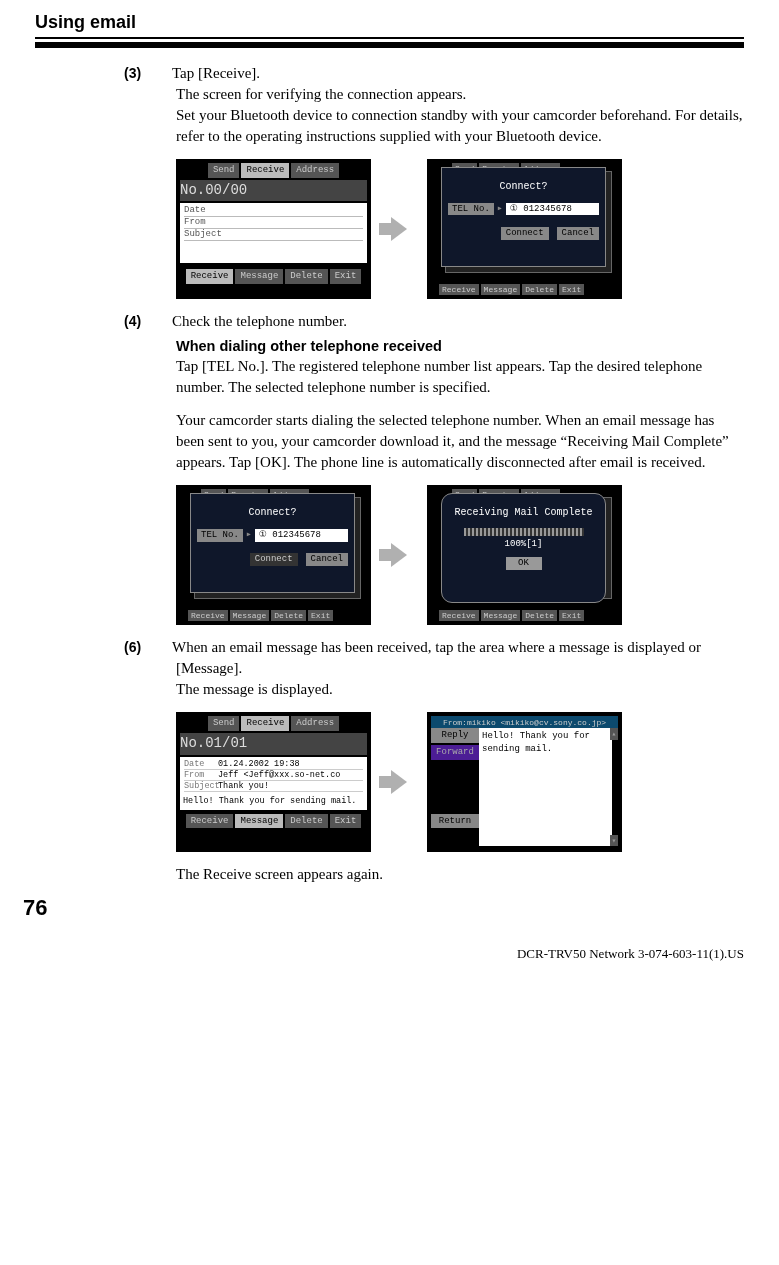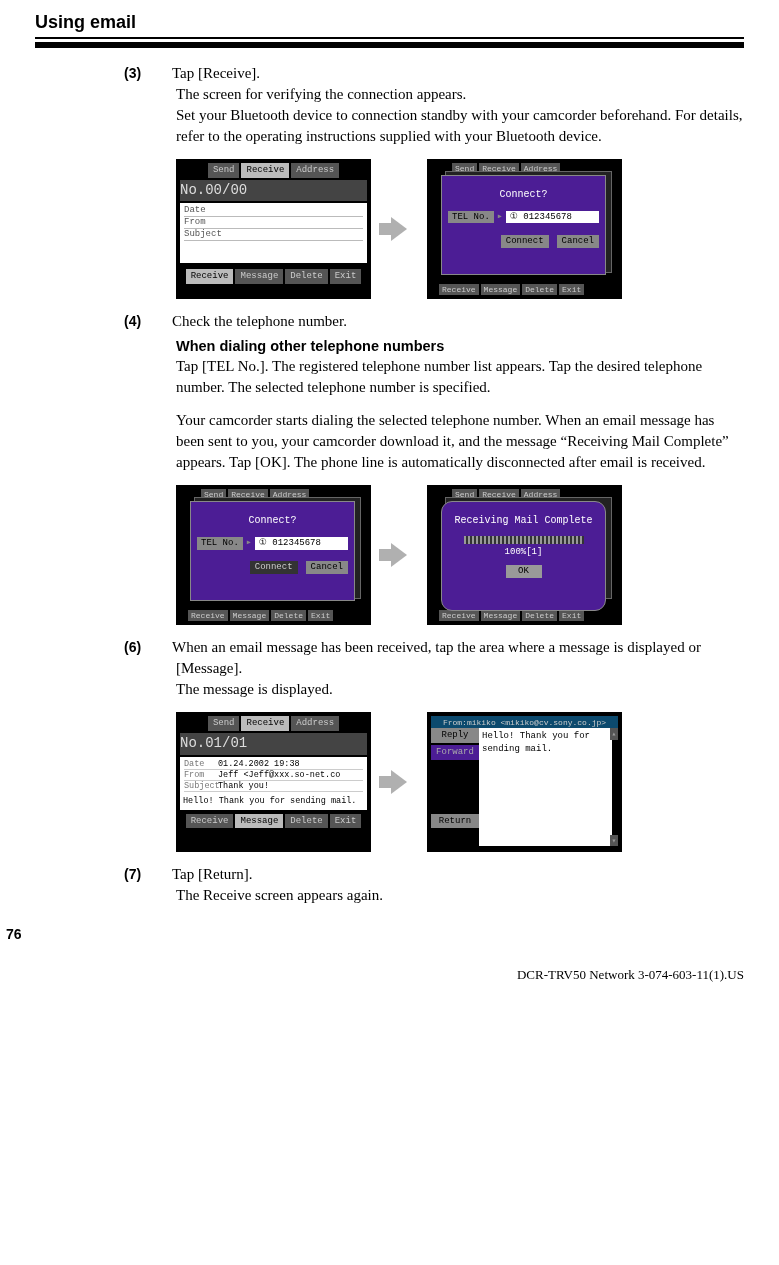"Connect?" .dialog { background: #4c1d95 -> #0f172a; top: 16px -> 8px }
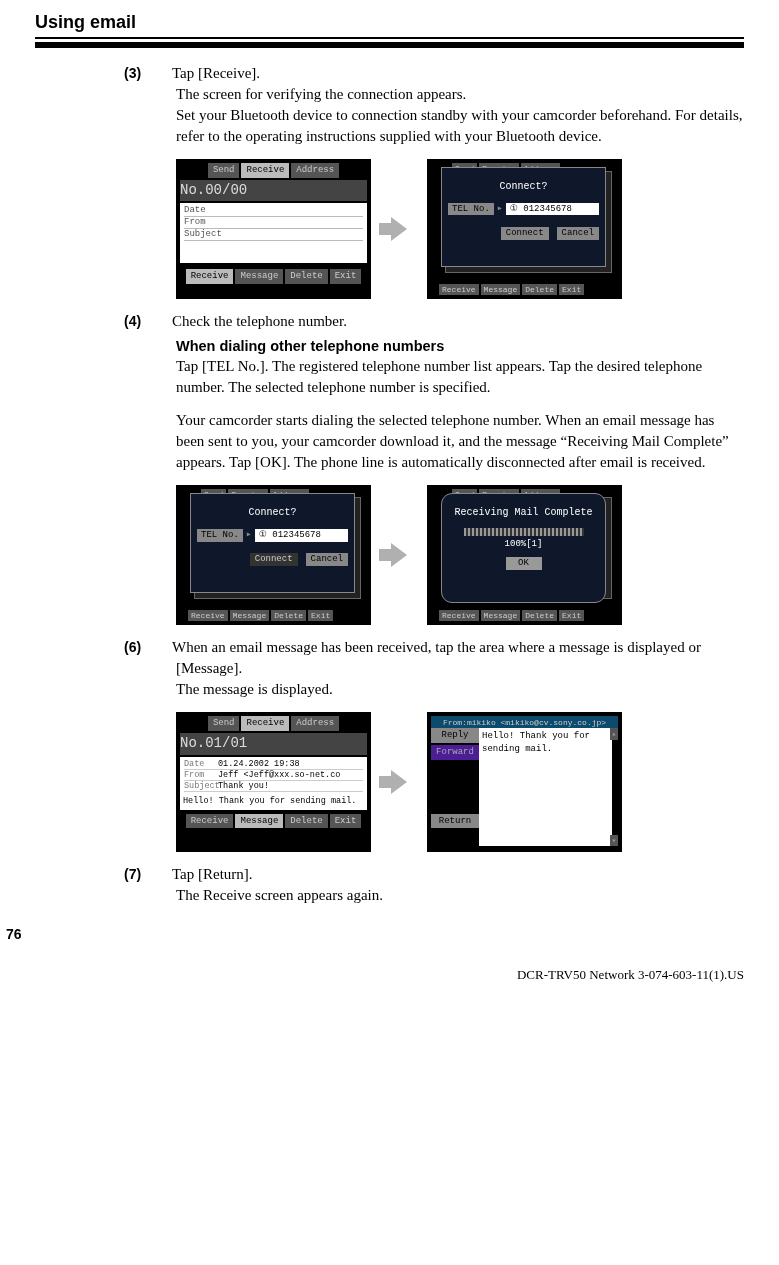"When dialing other telephone numbers" div.step-body { text: numbers -> received }
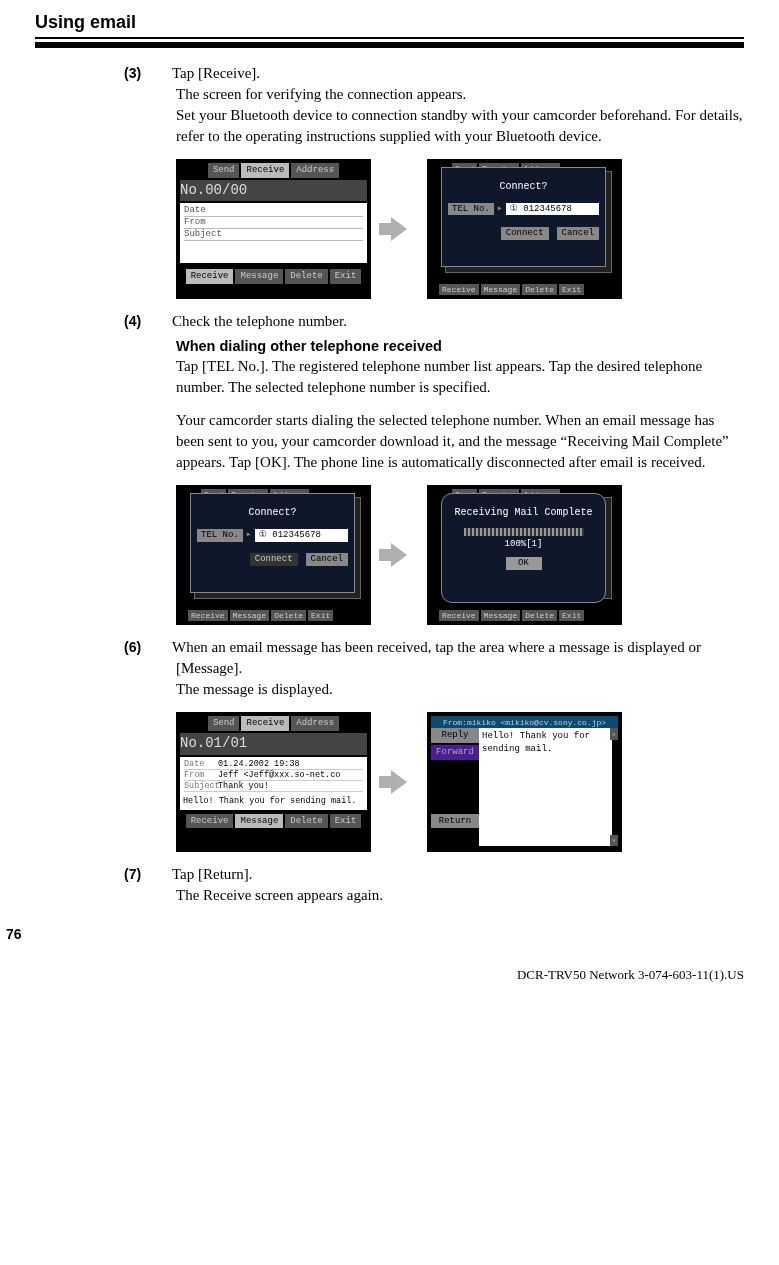"(7) Tap [Return]." div.step-first-line { html: <div> <span>(7)</span><span>Tap [Return].</span> </div> -> none }
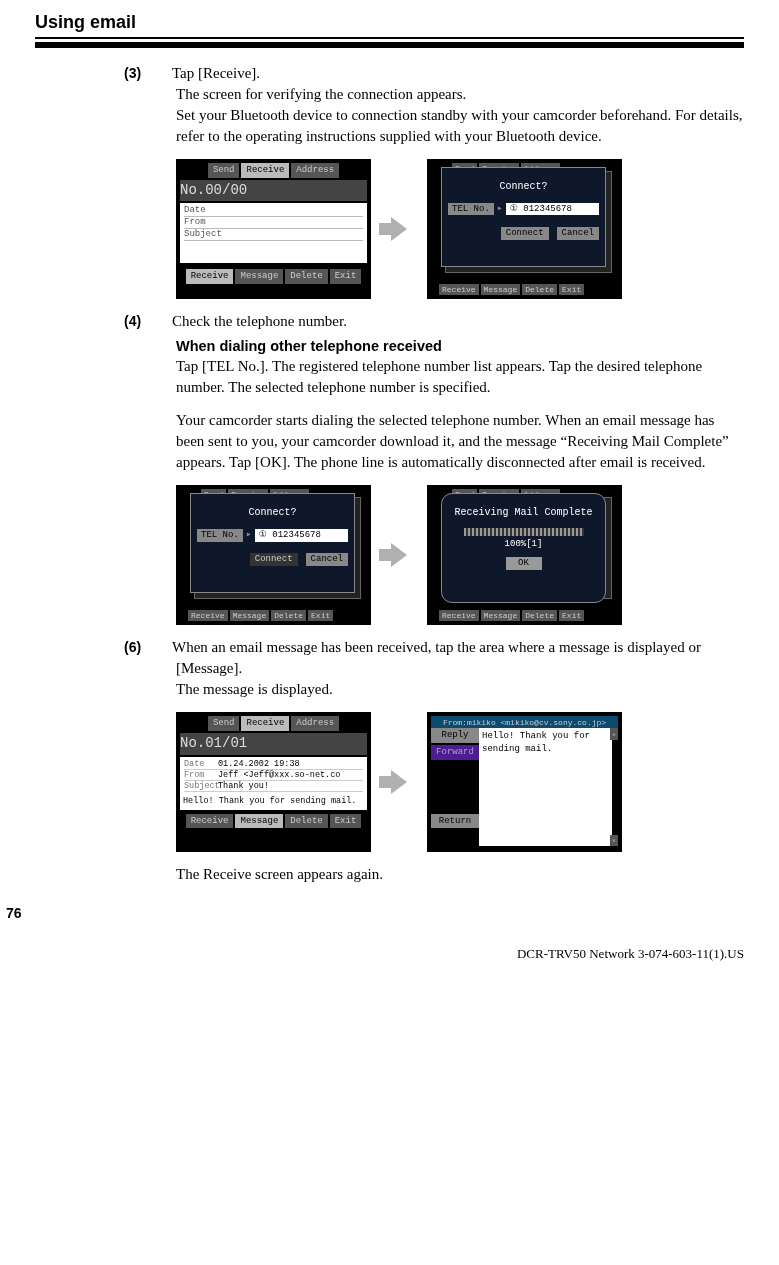"76" .page-num { font-size: 14px -> 22px; left: 6px -> 23px }
